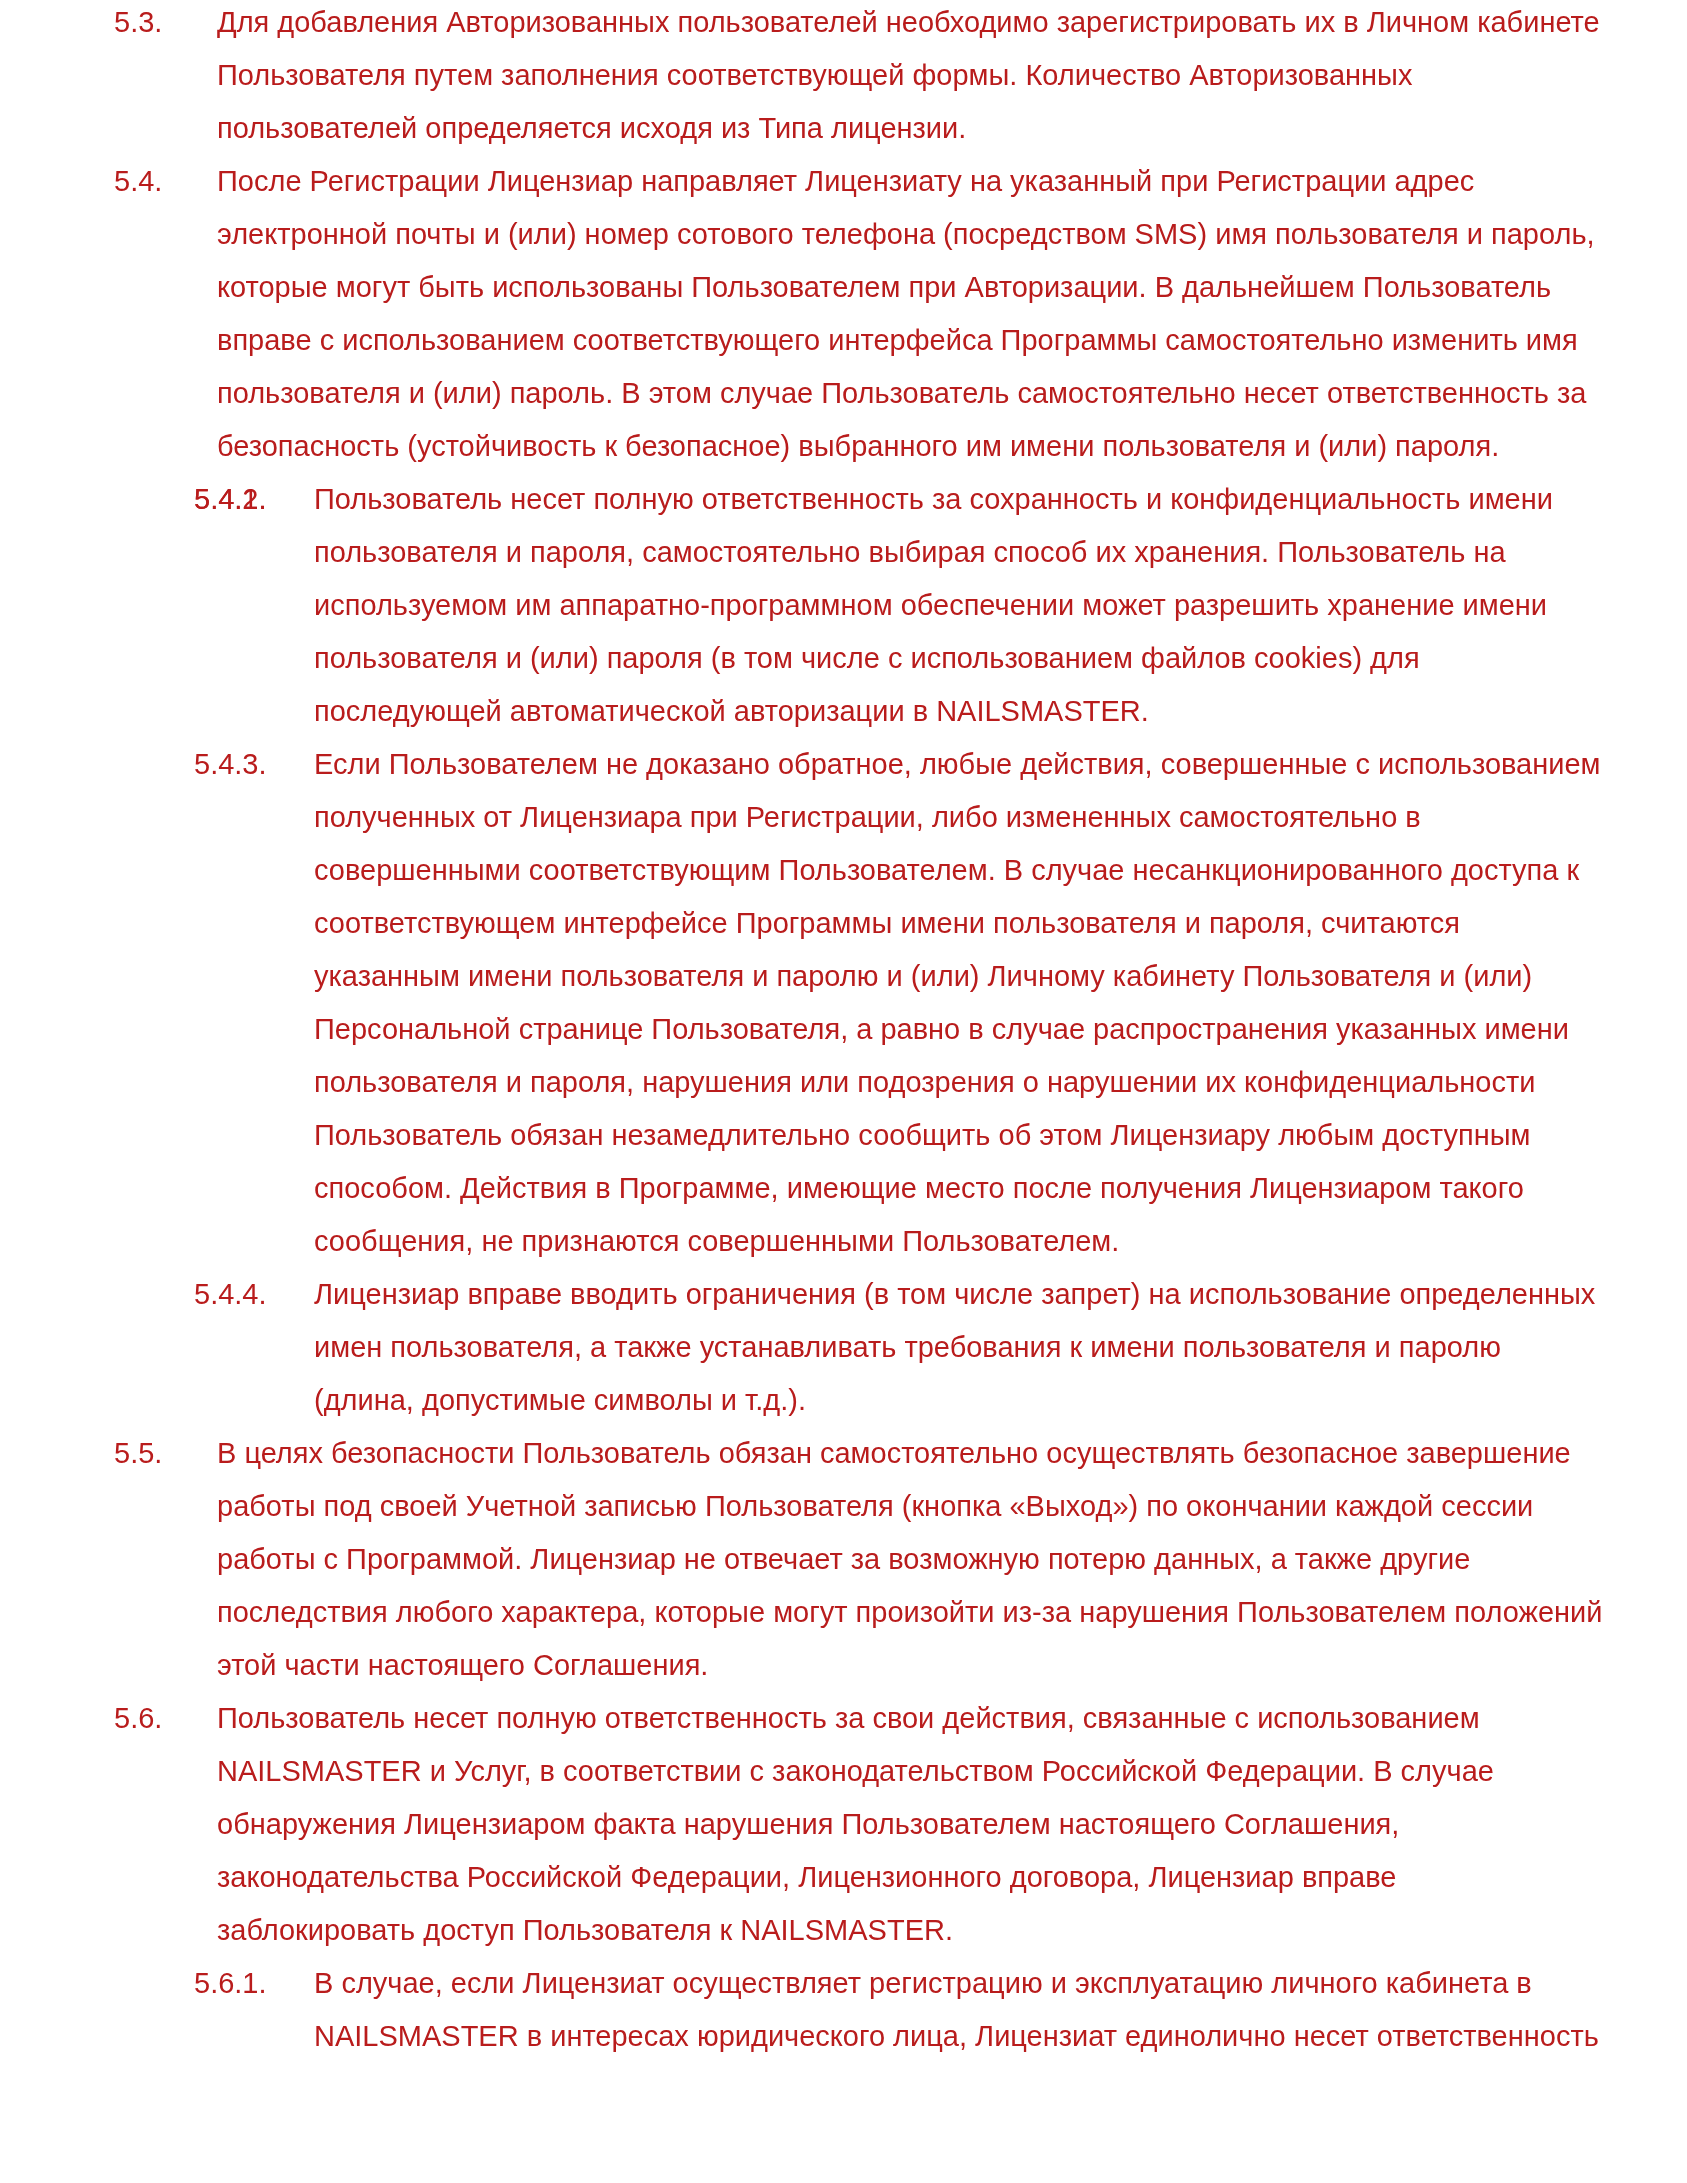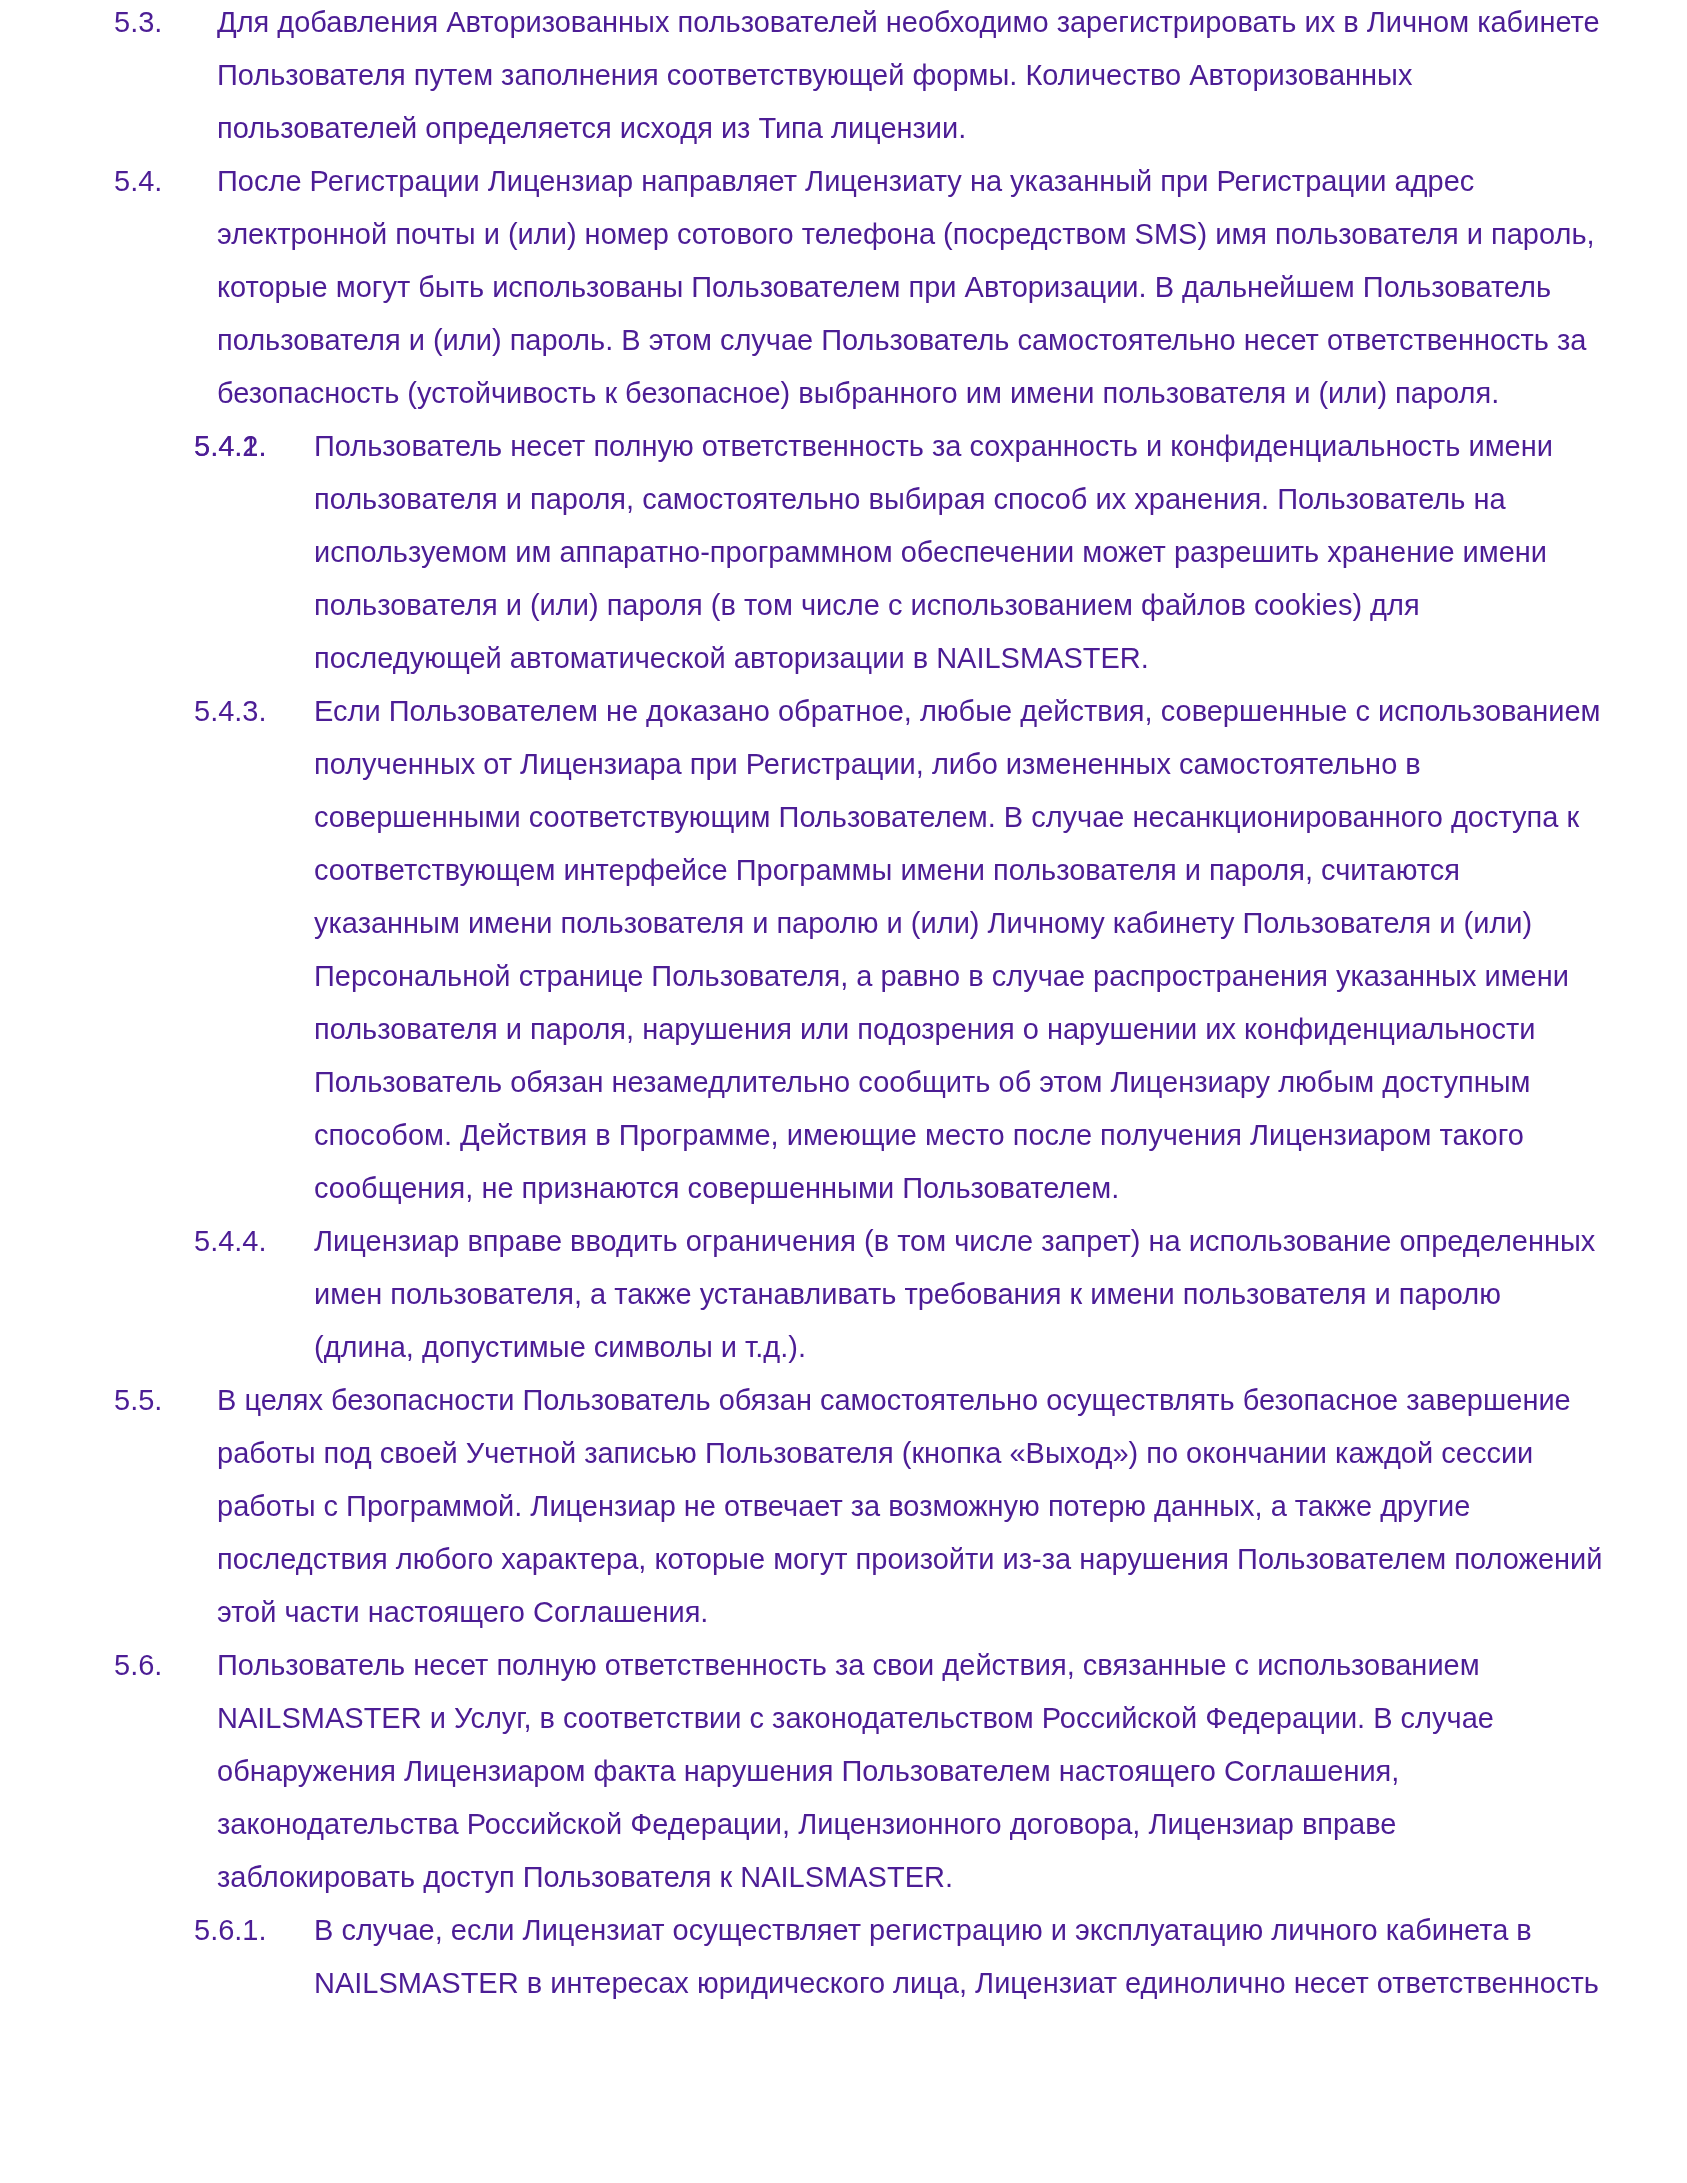"5.3." .page { color: #4c1d95 -> #b91c1c }
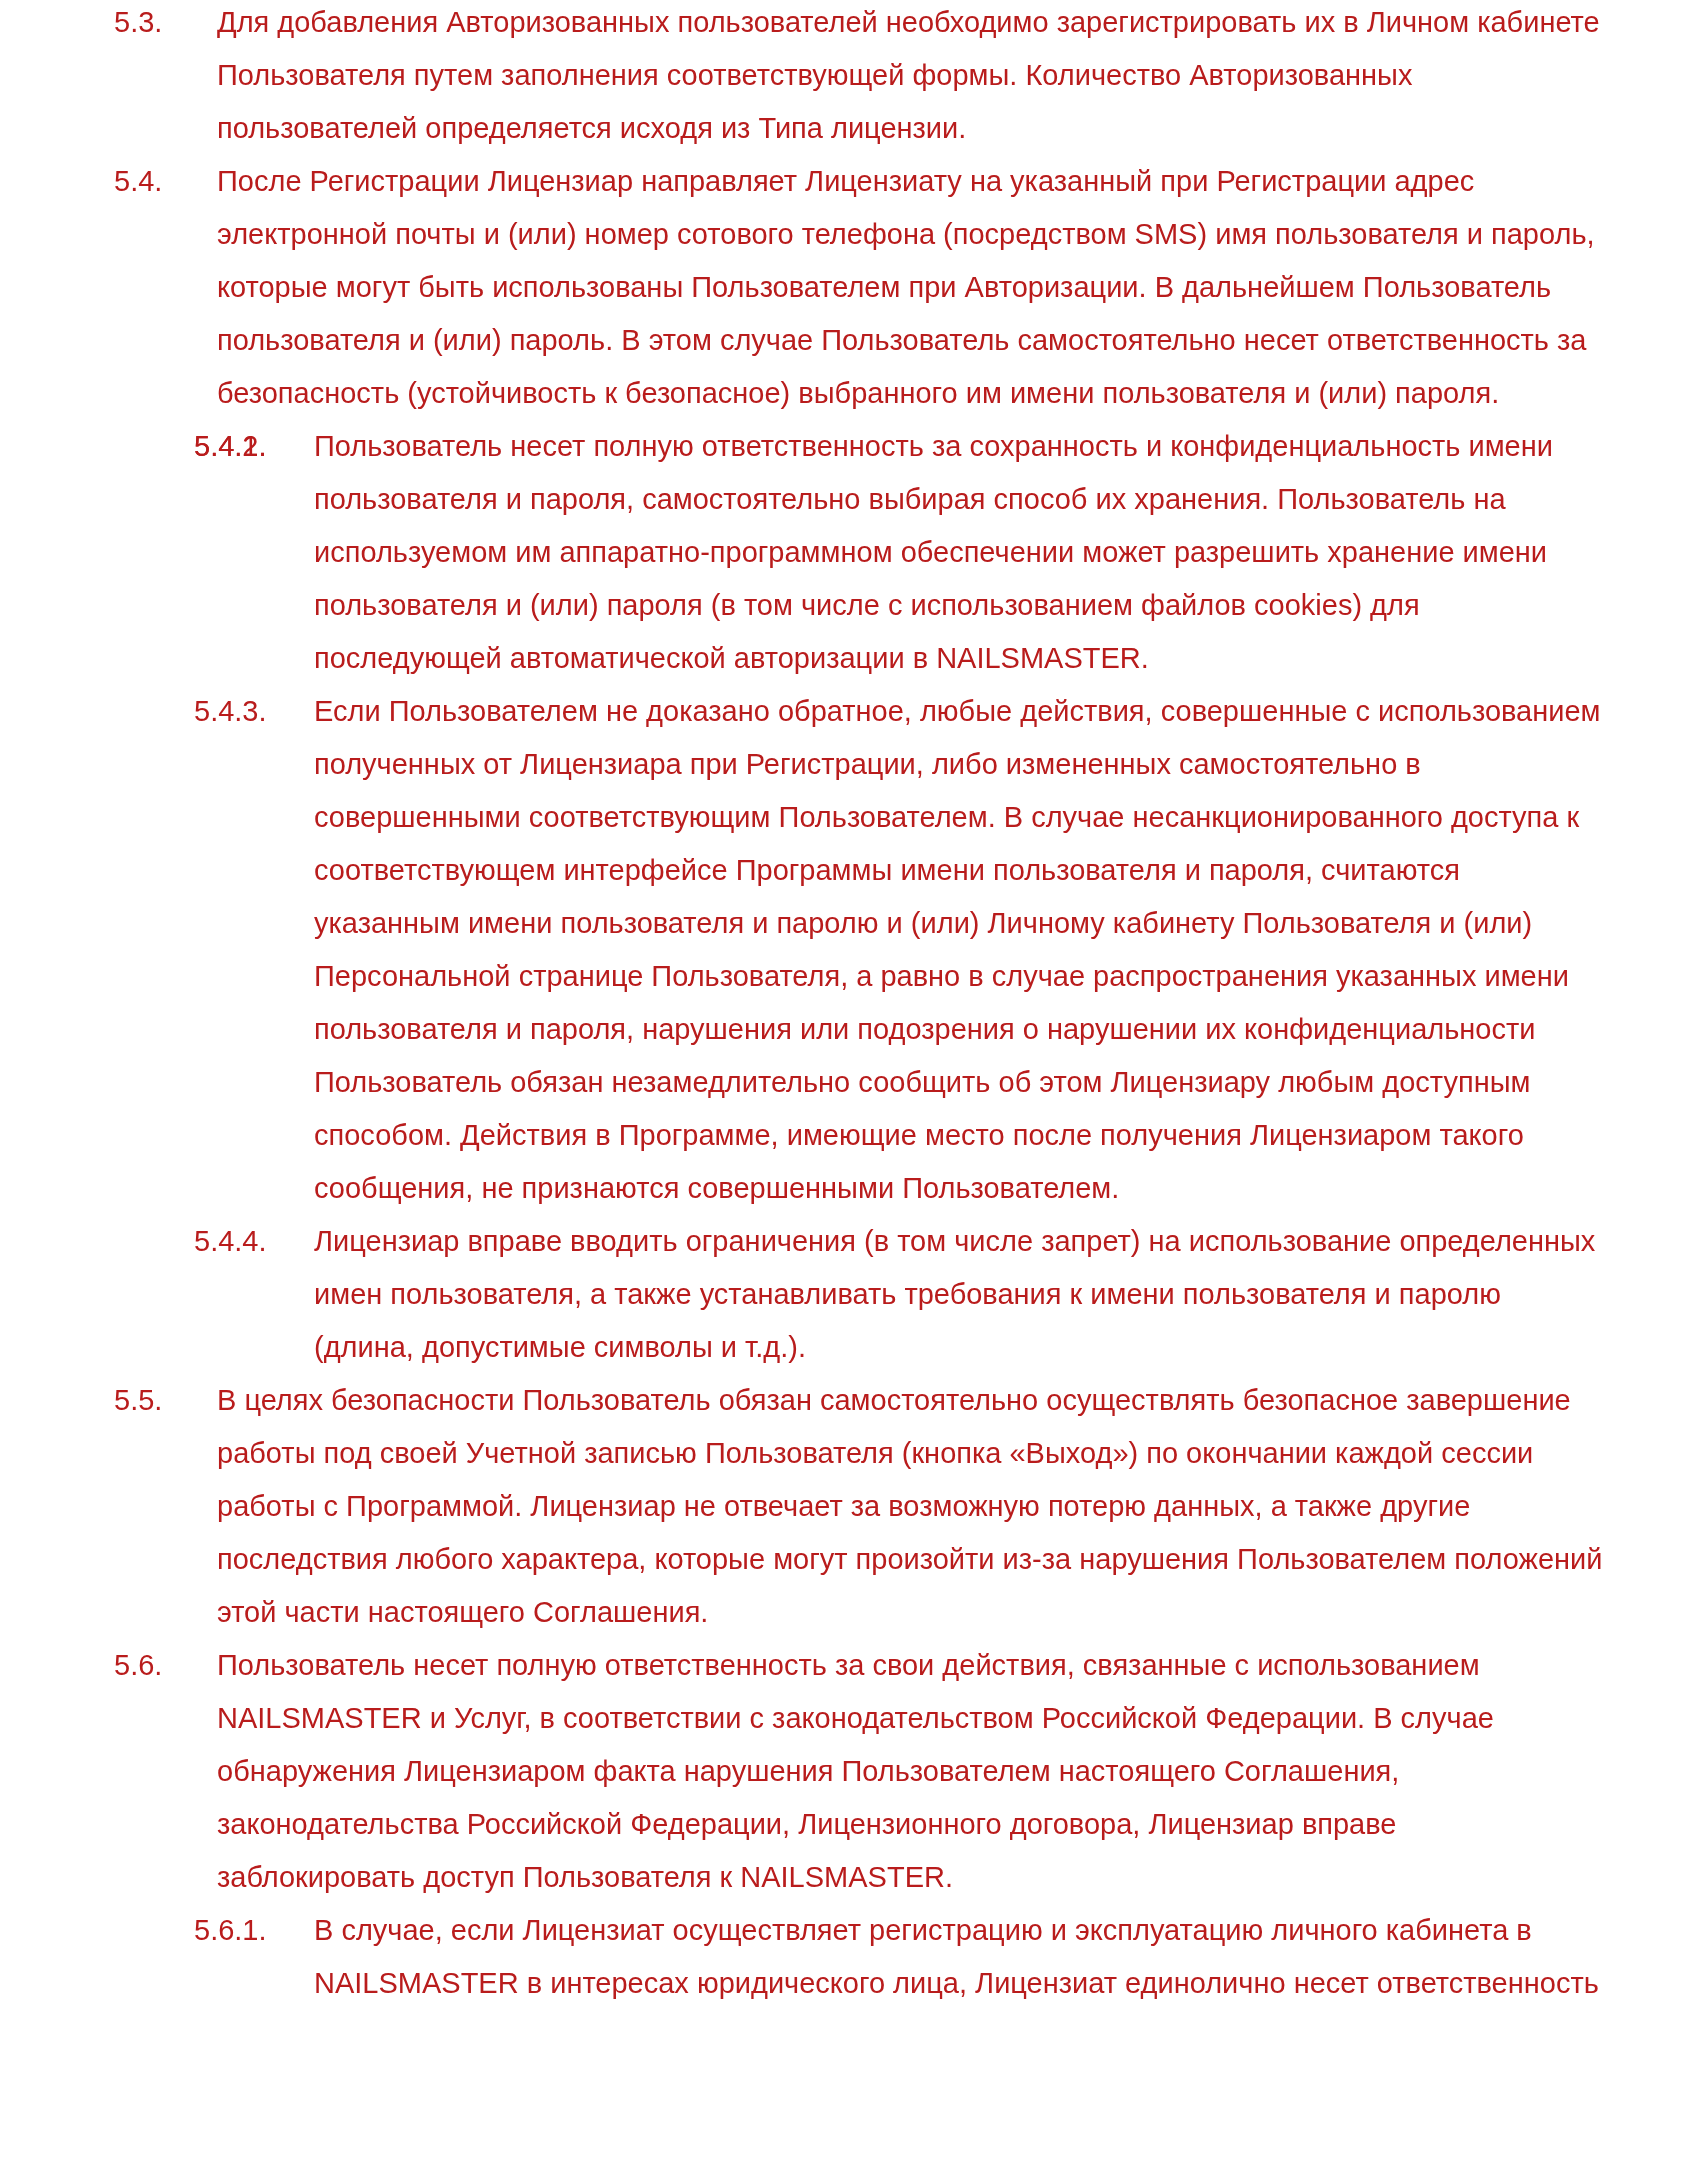"вправе с использованием соответствующего" div.line { html: none -> <div>вправе с использованием соответствующего интерфейса Программы самостоятельно изменить имя</div> }
